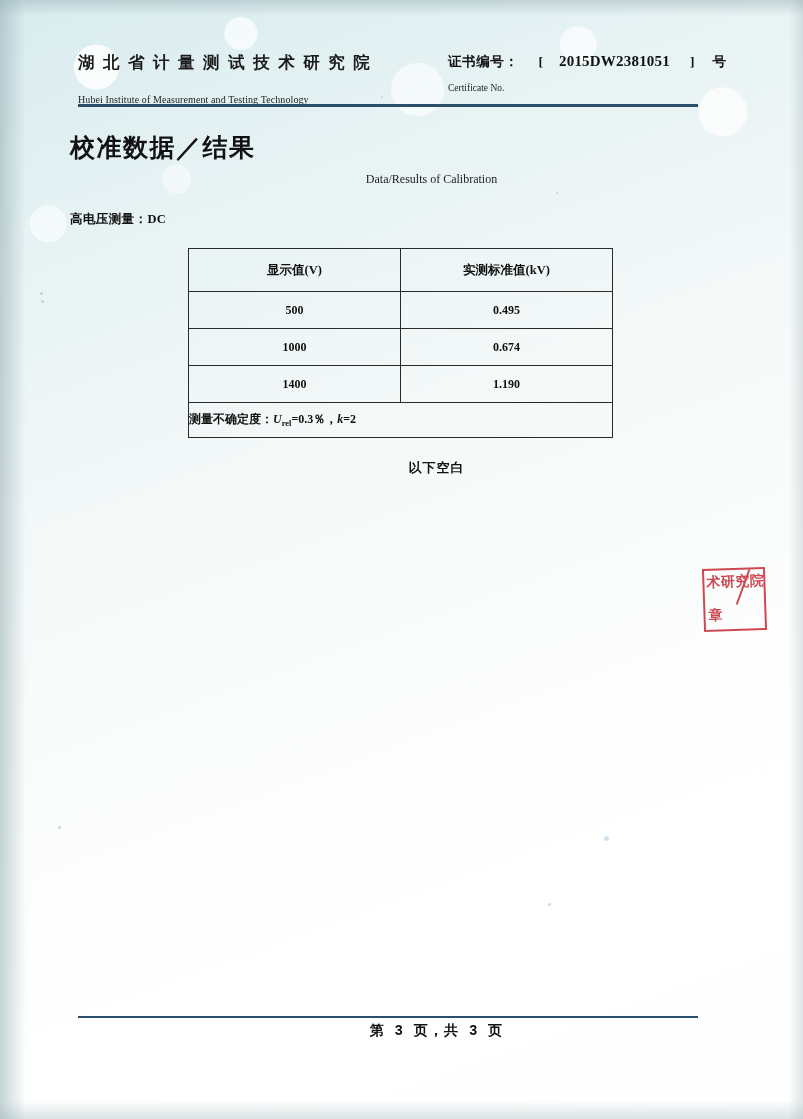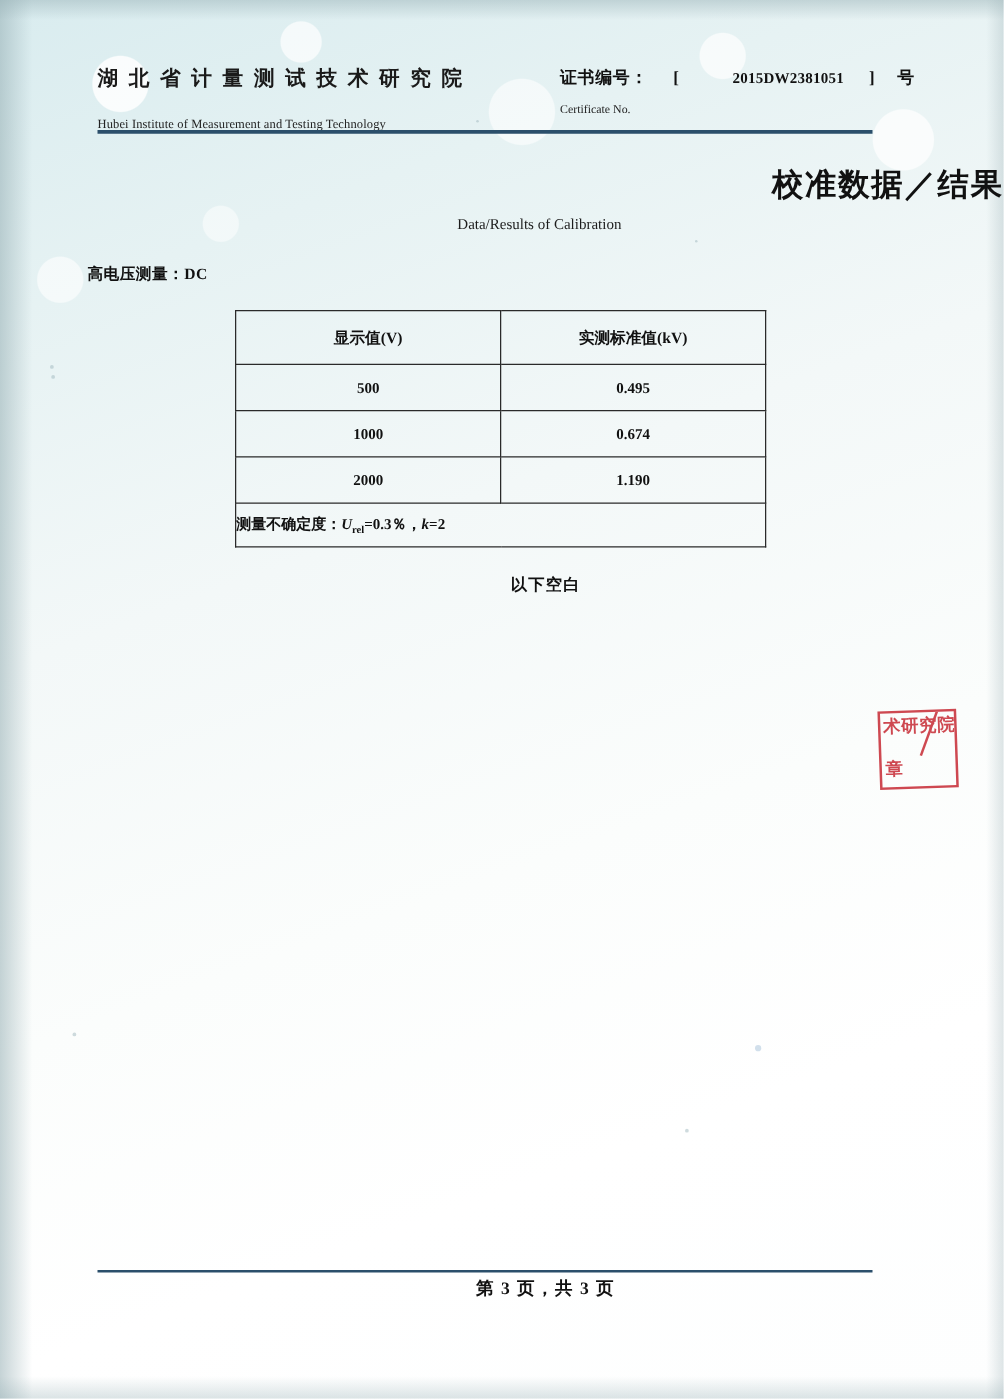"2015DW2381051" .cert-number { font-size: 12px -> 15px; margin-left: 27px -> none }
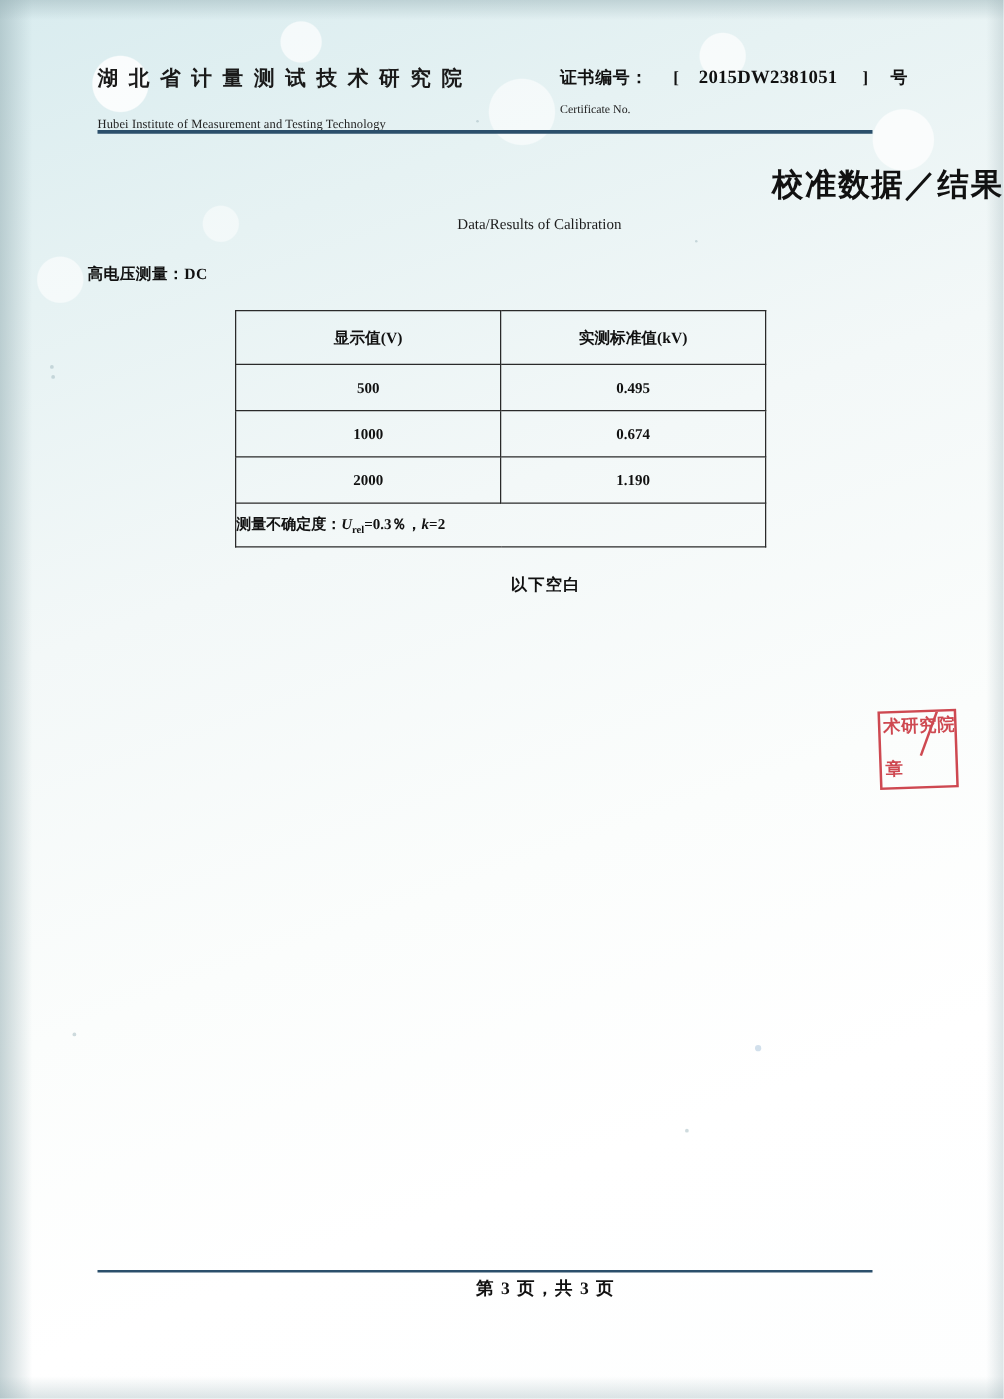"校准数据／结果" .title-cn { text-align: right -> left }
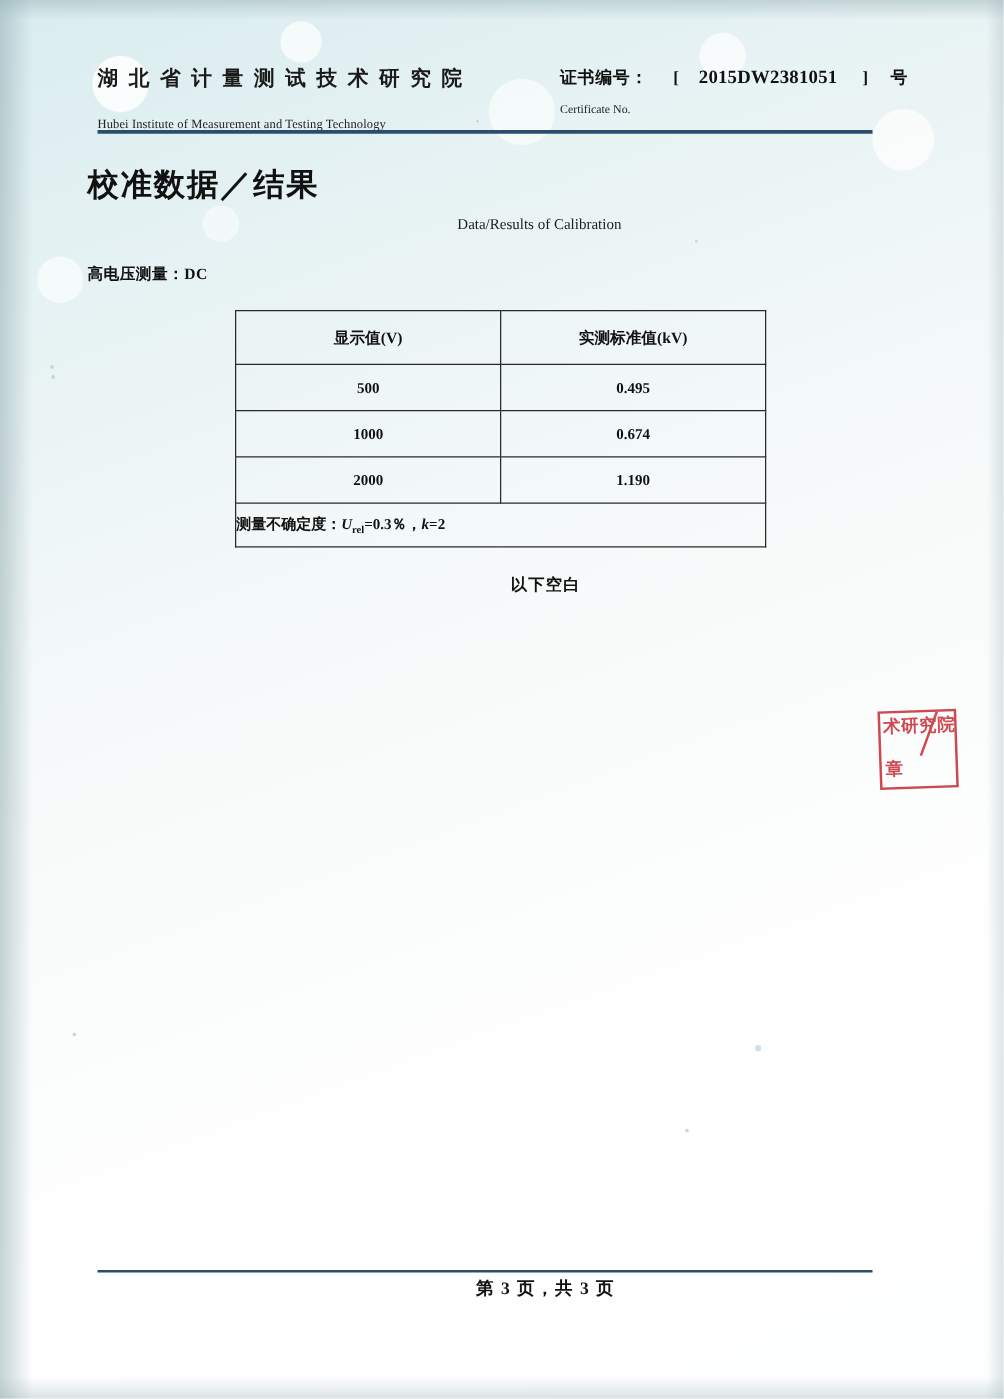"2000" td { text: 2000 -> 1400 }
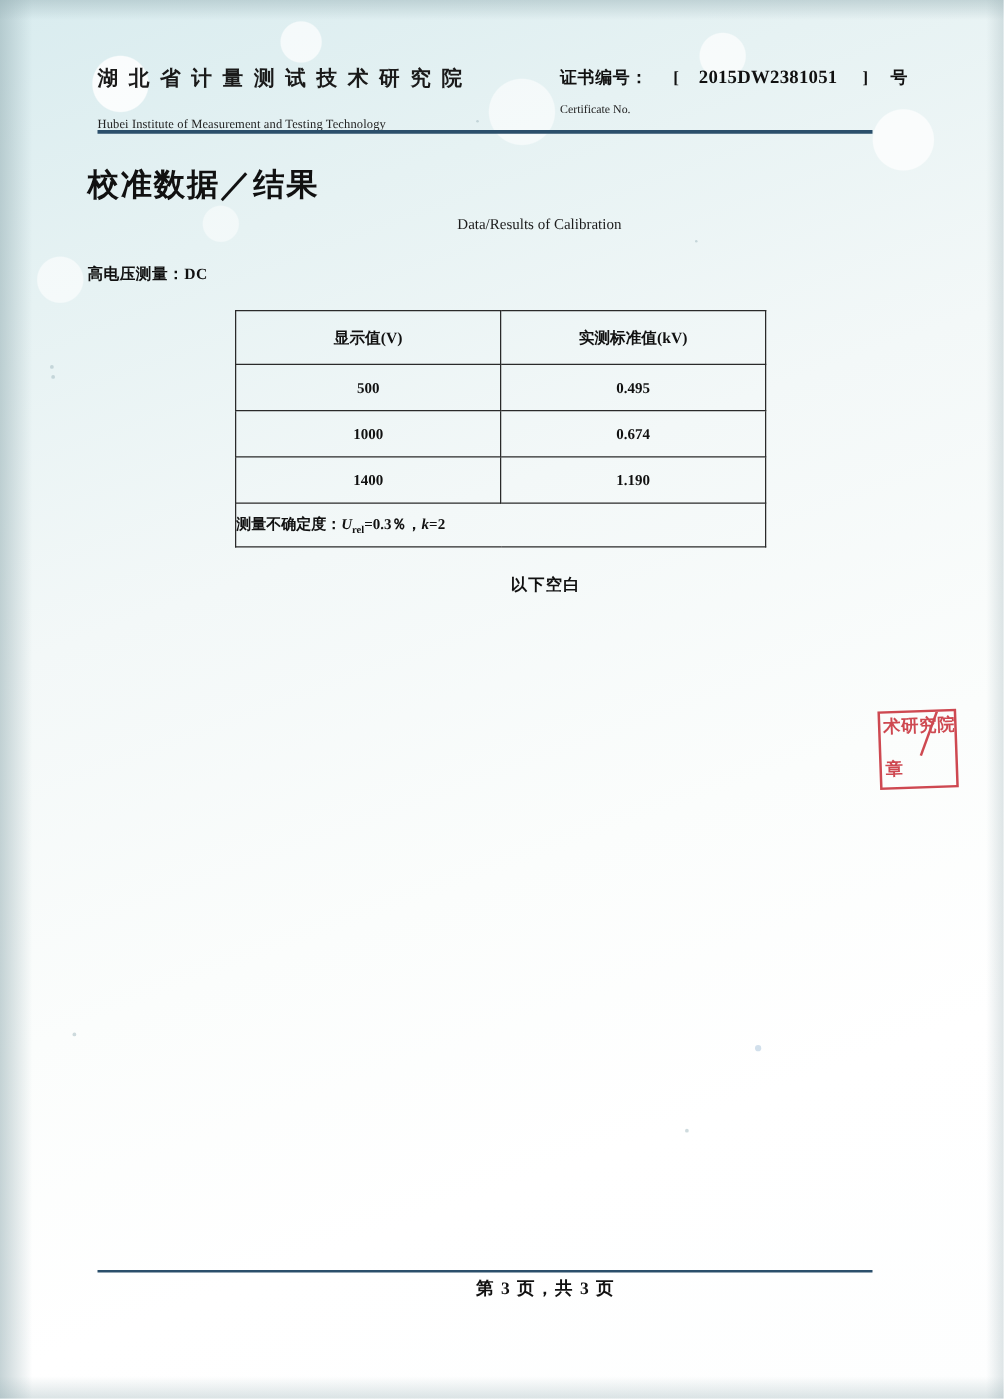"第 3 页，共 3 页" .footer-text { font-family: none -> Liberation Mono, monospace }
